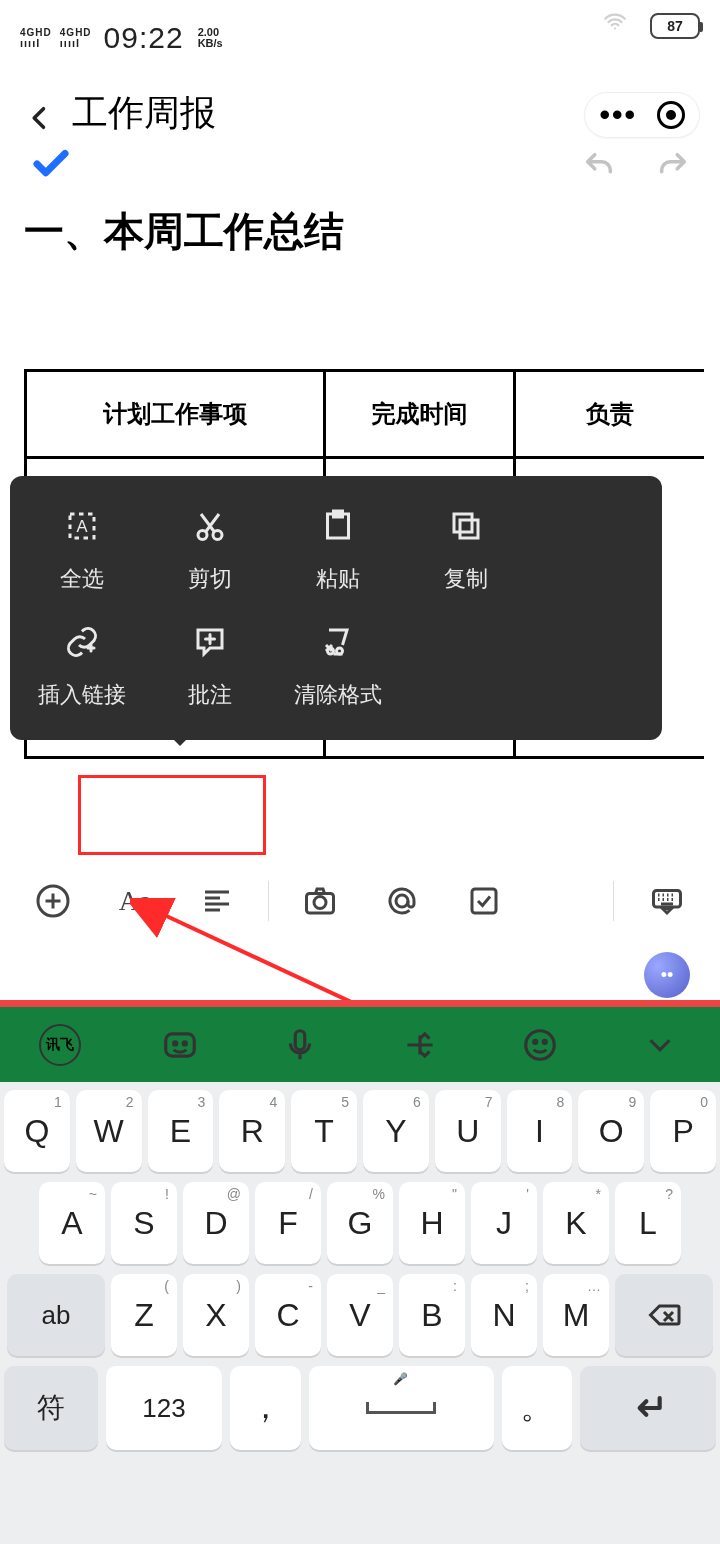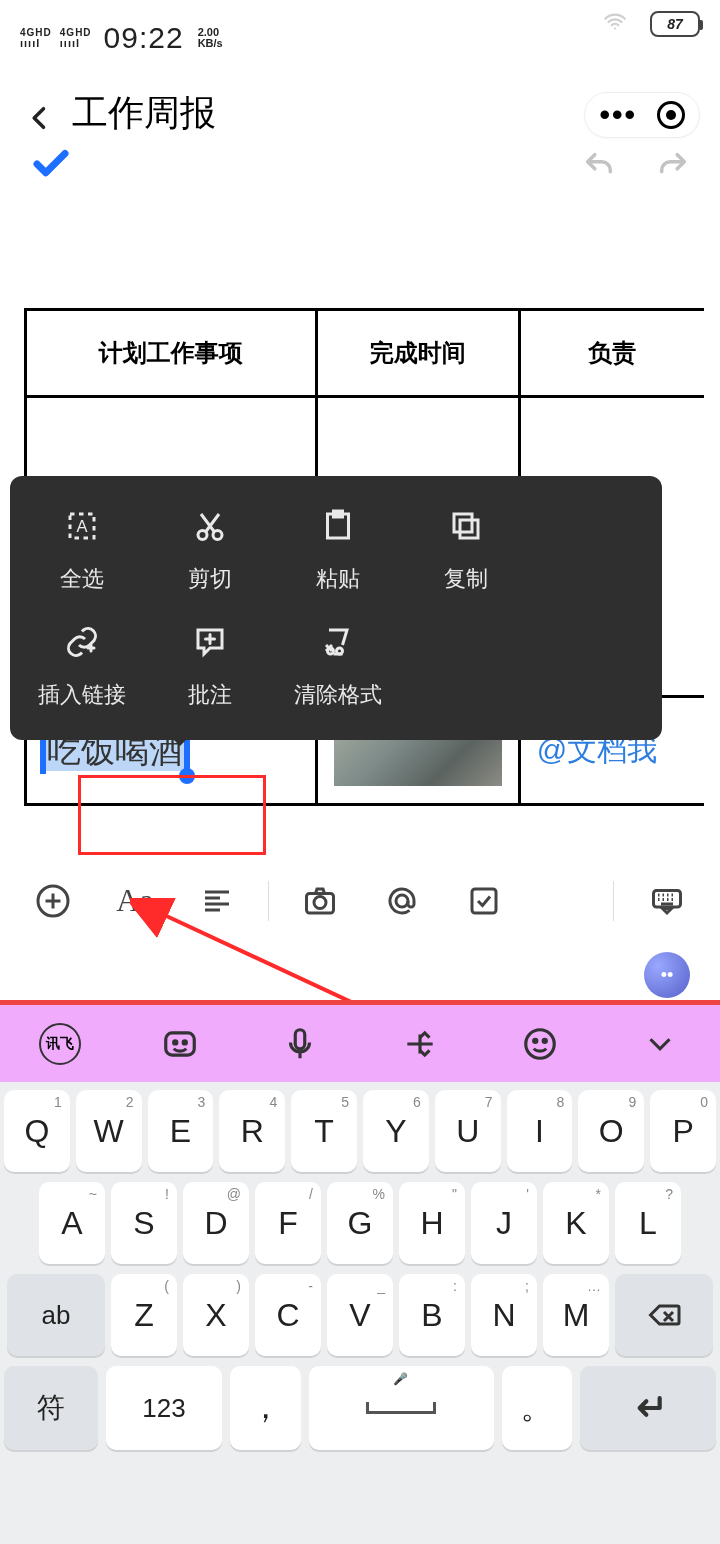"87" .status-right { align-items: center -> flex-end; font-style: italic -> none }
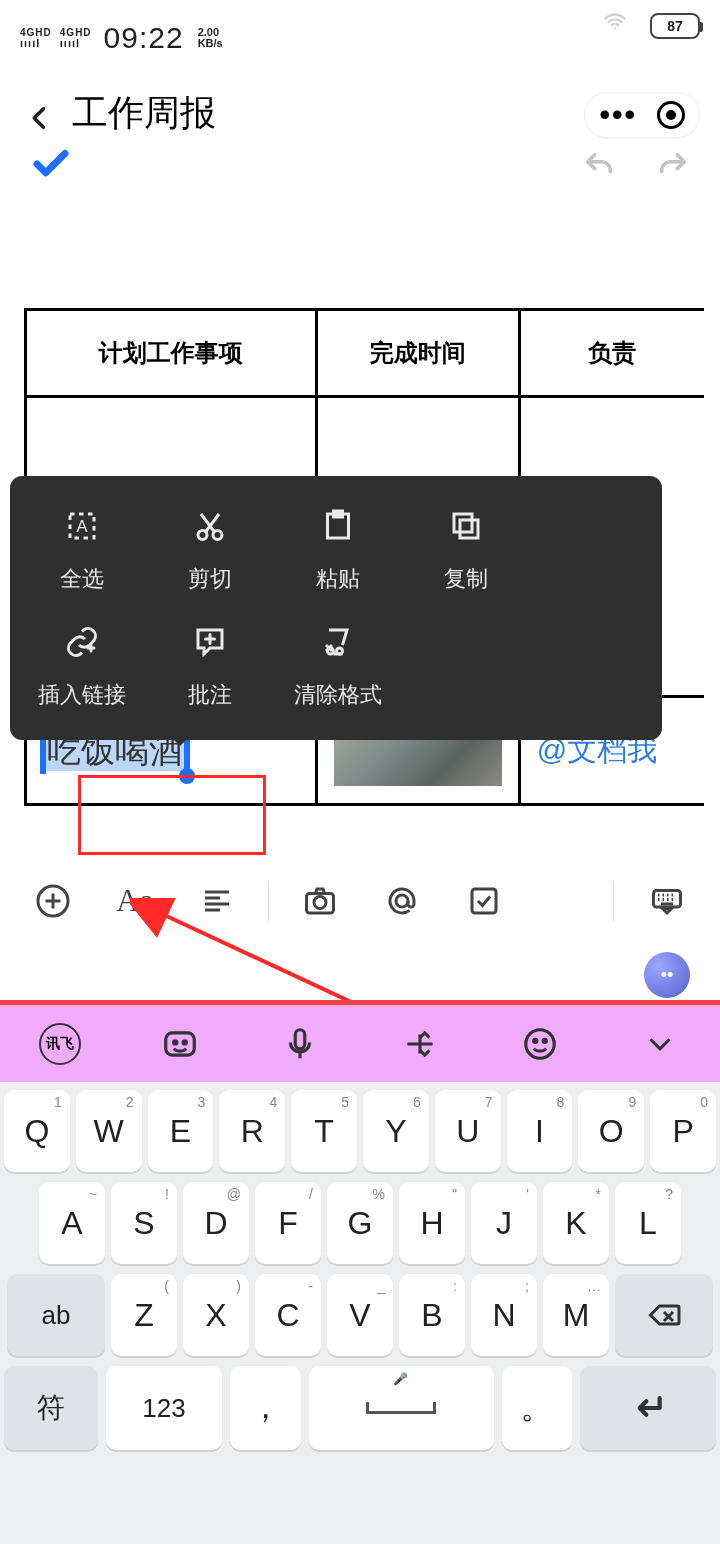"一、本周工作总结" div.h1 { html: none -> <div>一、本周工作总结</div> }
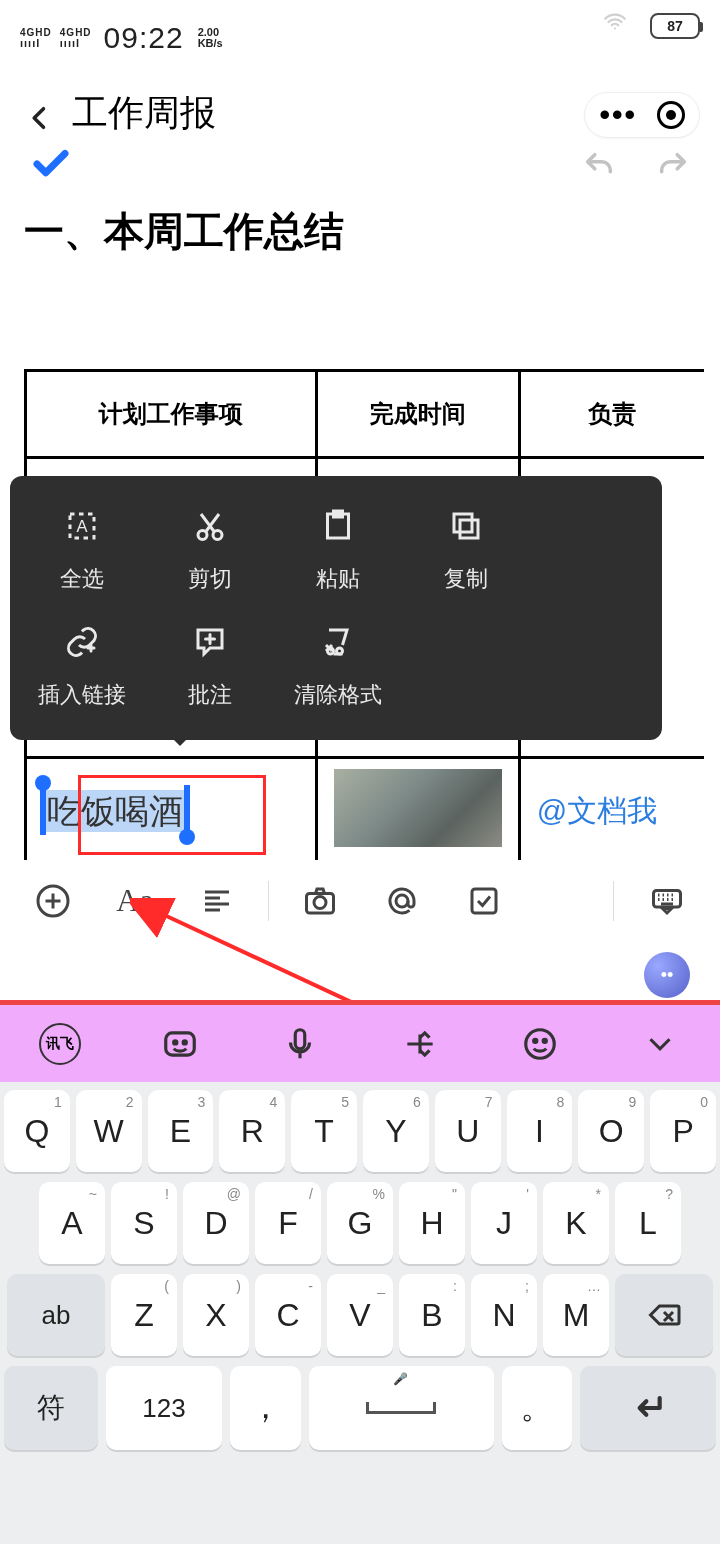"吃饭喝酒" tr { html: <tr> <td> <span> <span></span> <span>吃饭喝酒</span> <span></span> </span> </td> <td><span></span></td> <td><span>@文档我</span></td> </tr> -> none }
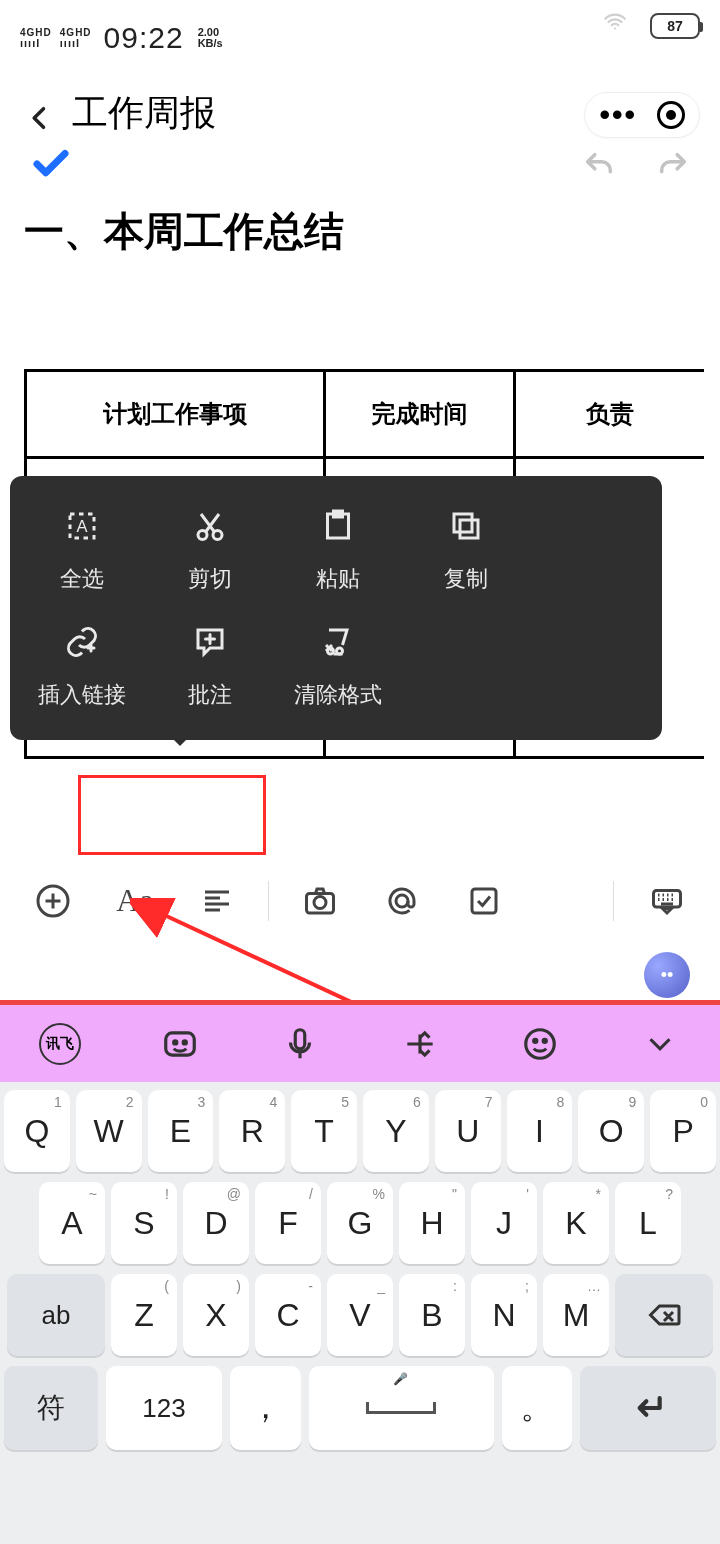"Aa" .aa-text { font-size: 32px -> 28px }
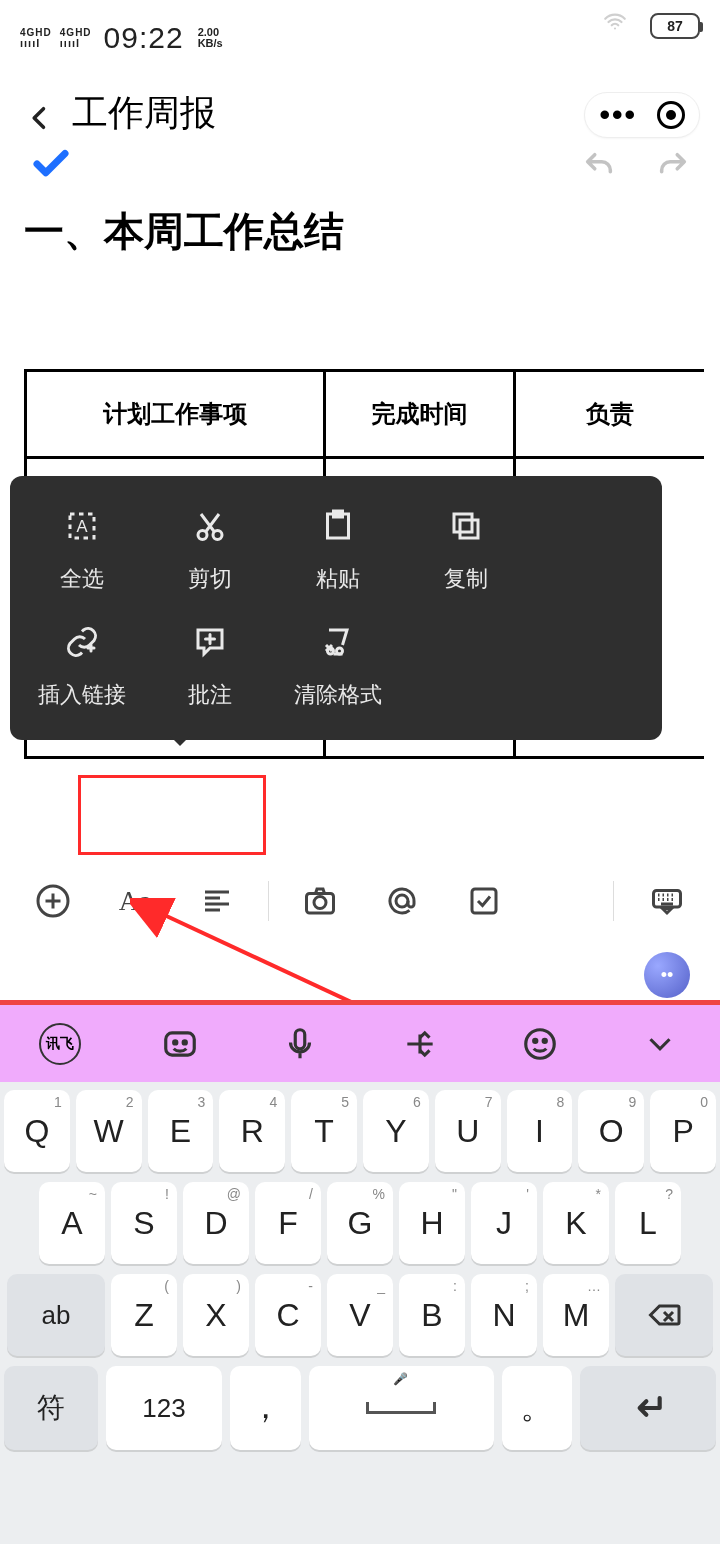"讯飞" .ime { background: #f0abfc -> #15803d; border-top: 5px solid #ef4444 -> 7px solid #ef4444 }
